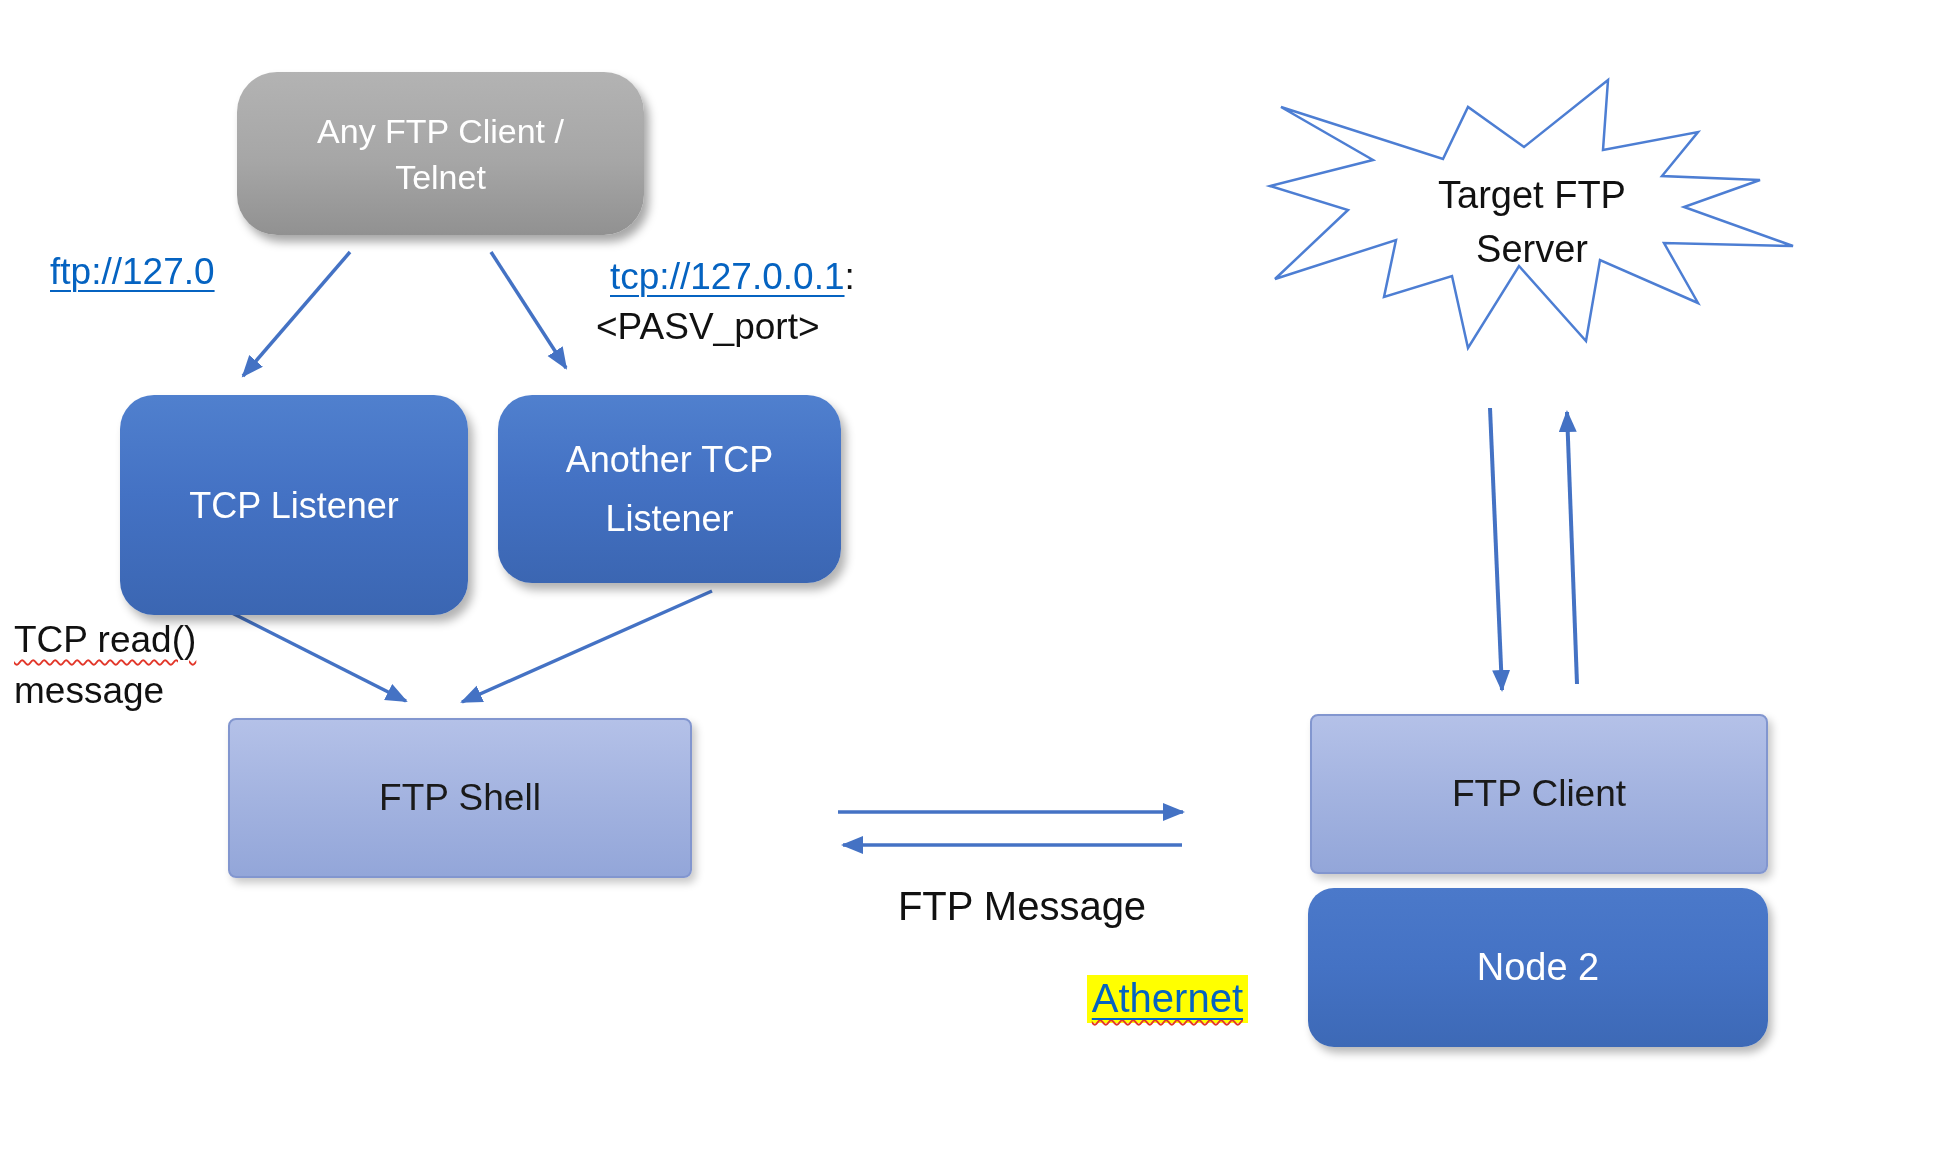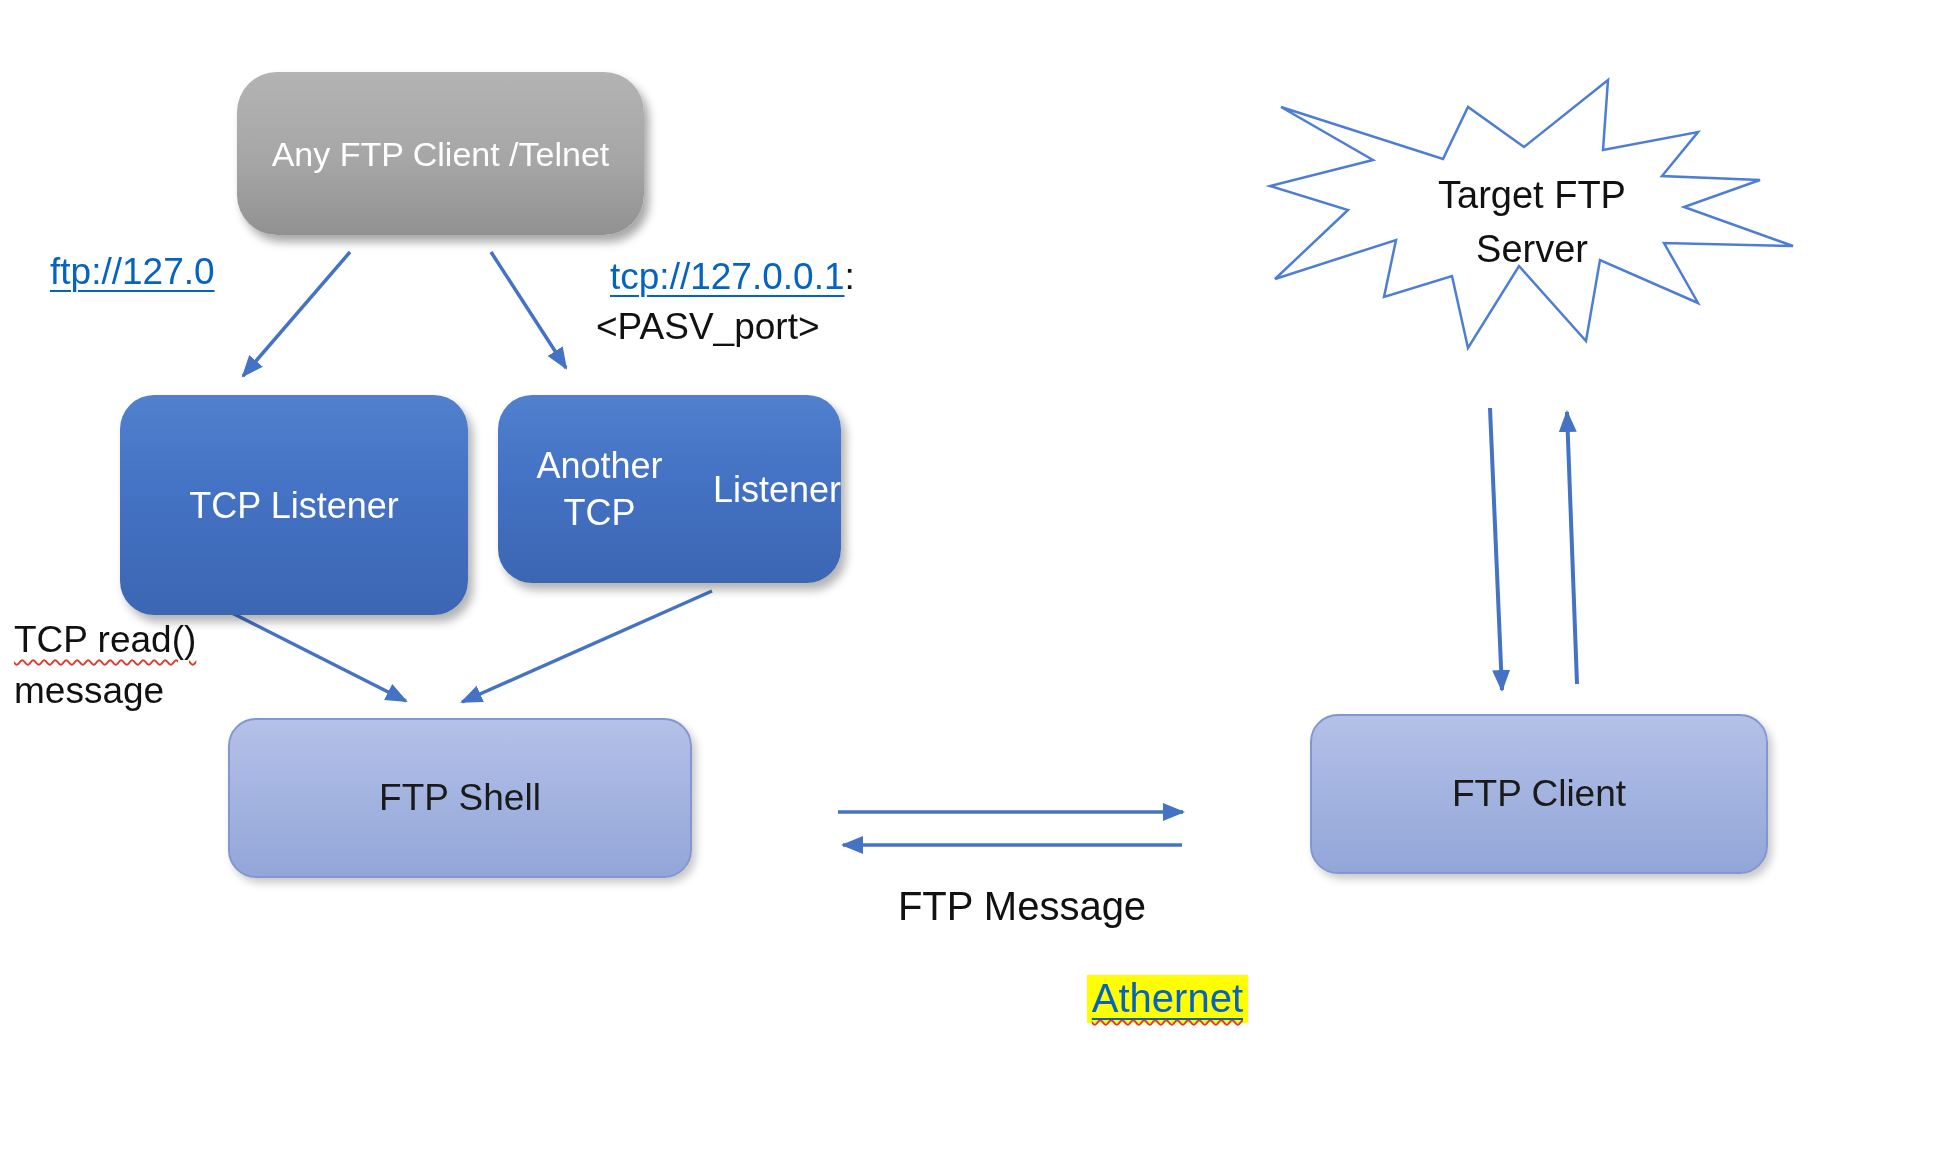"Any FTP Client /" .box { flex-direction: row -> column }
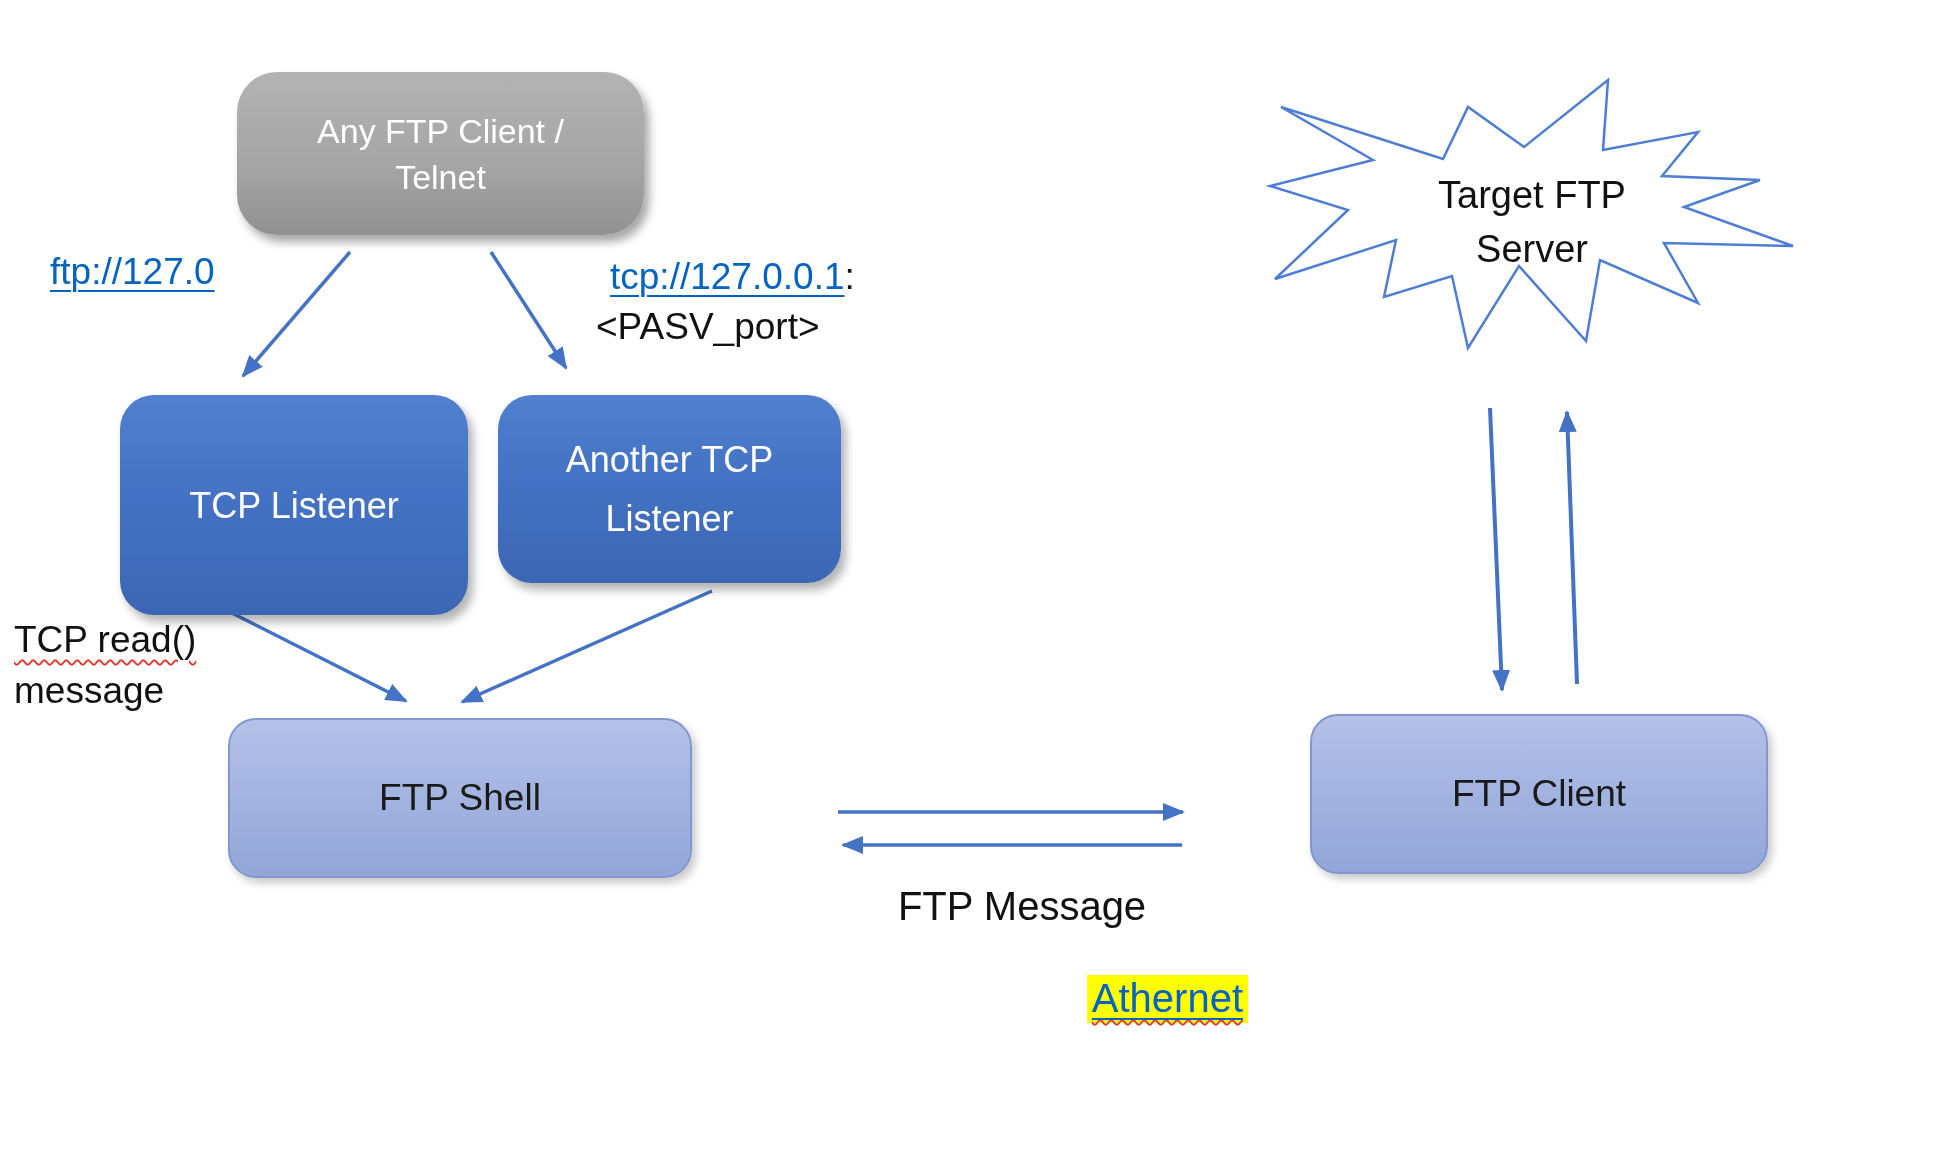"FTP Shell" .light-box { border-radius: 28px -> 8px }
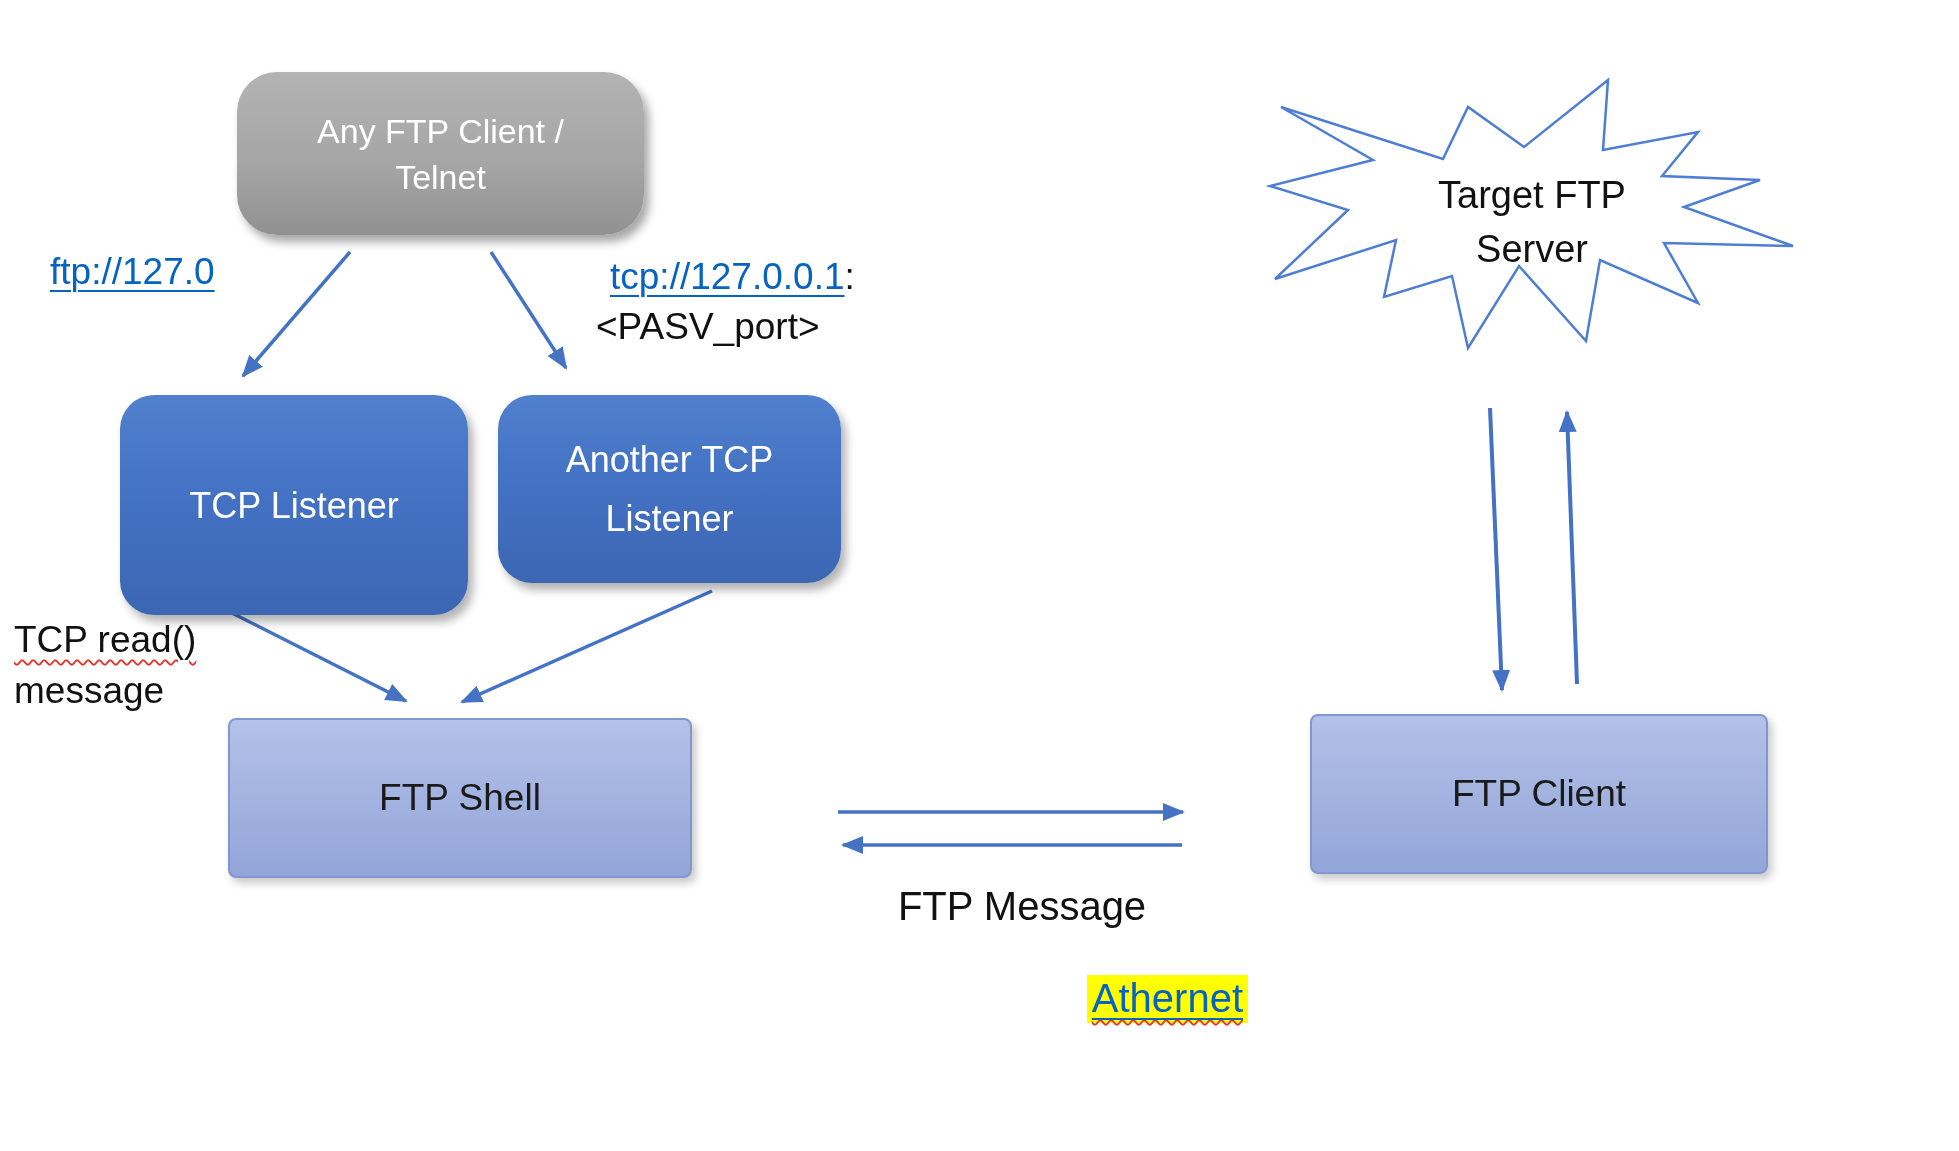"Node 2" div.box { html: none -> <div> <div>Node 2</div> </div> }
